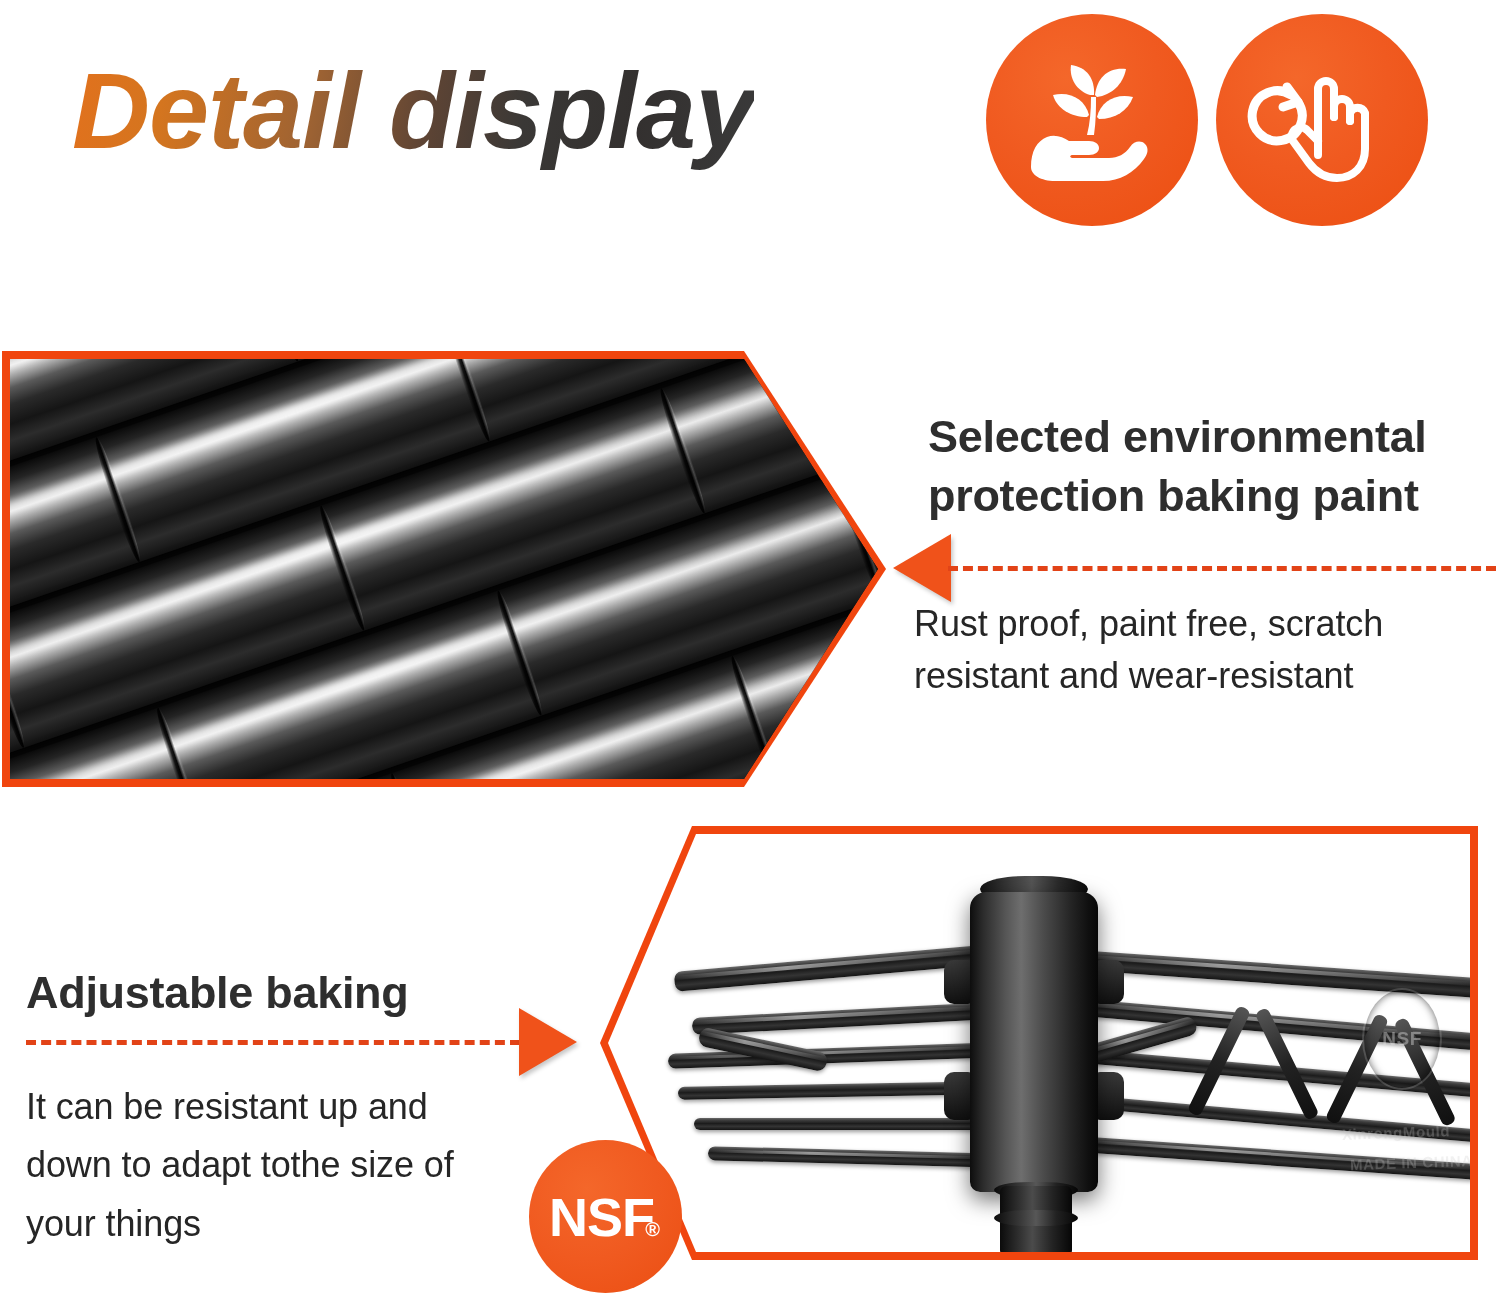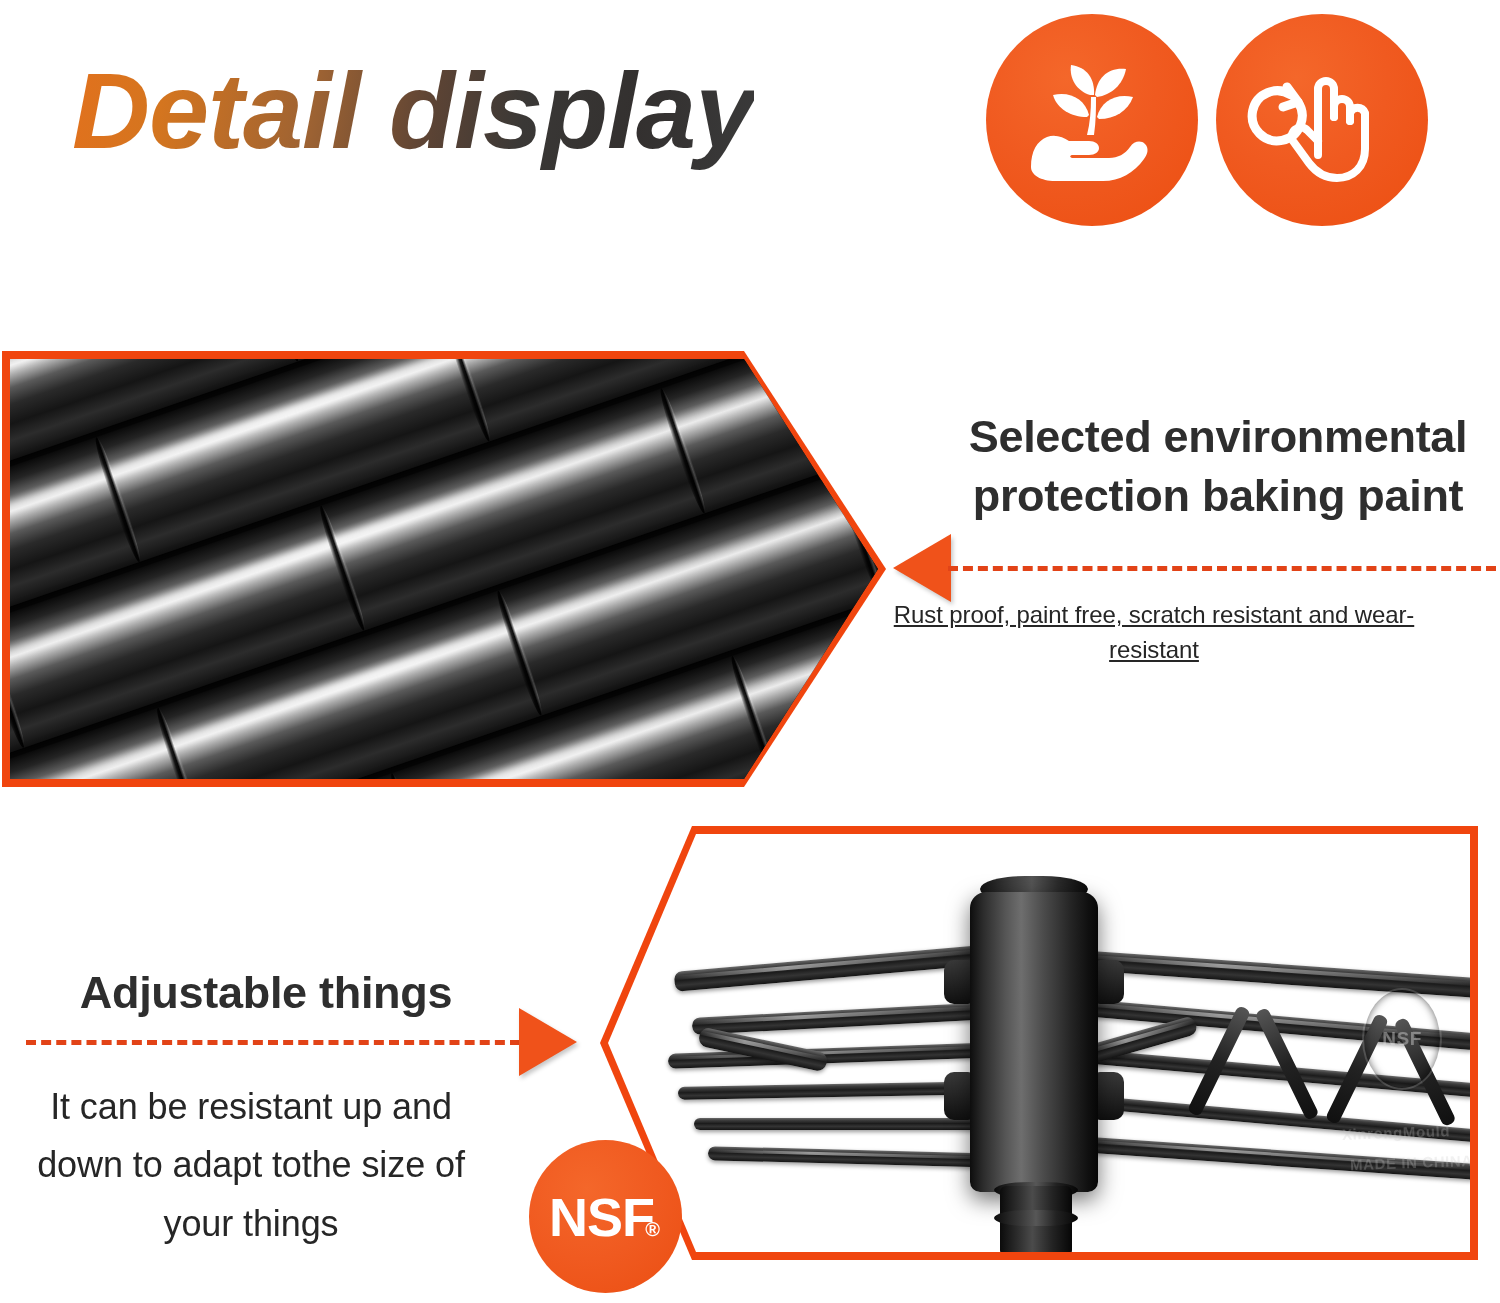"Detail display" #page { text-align: center -> none }
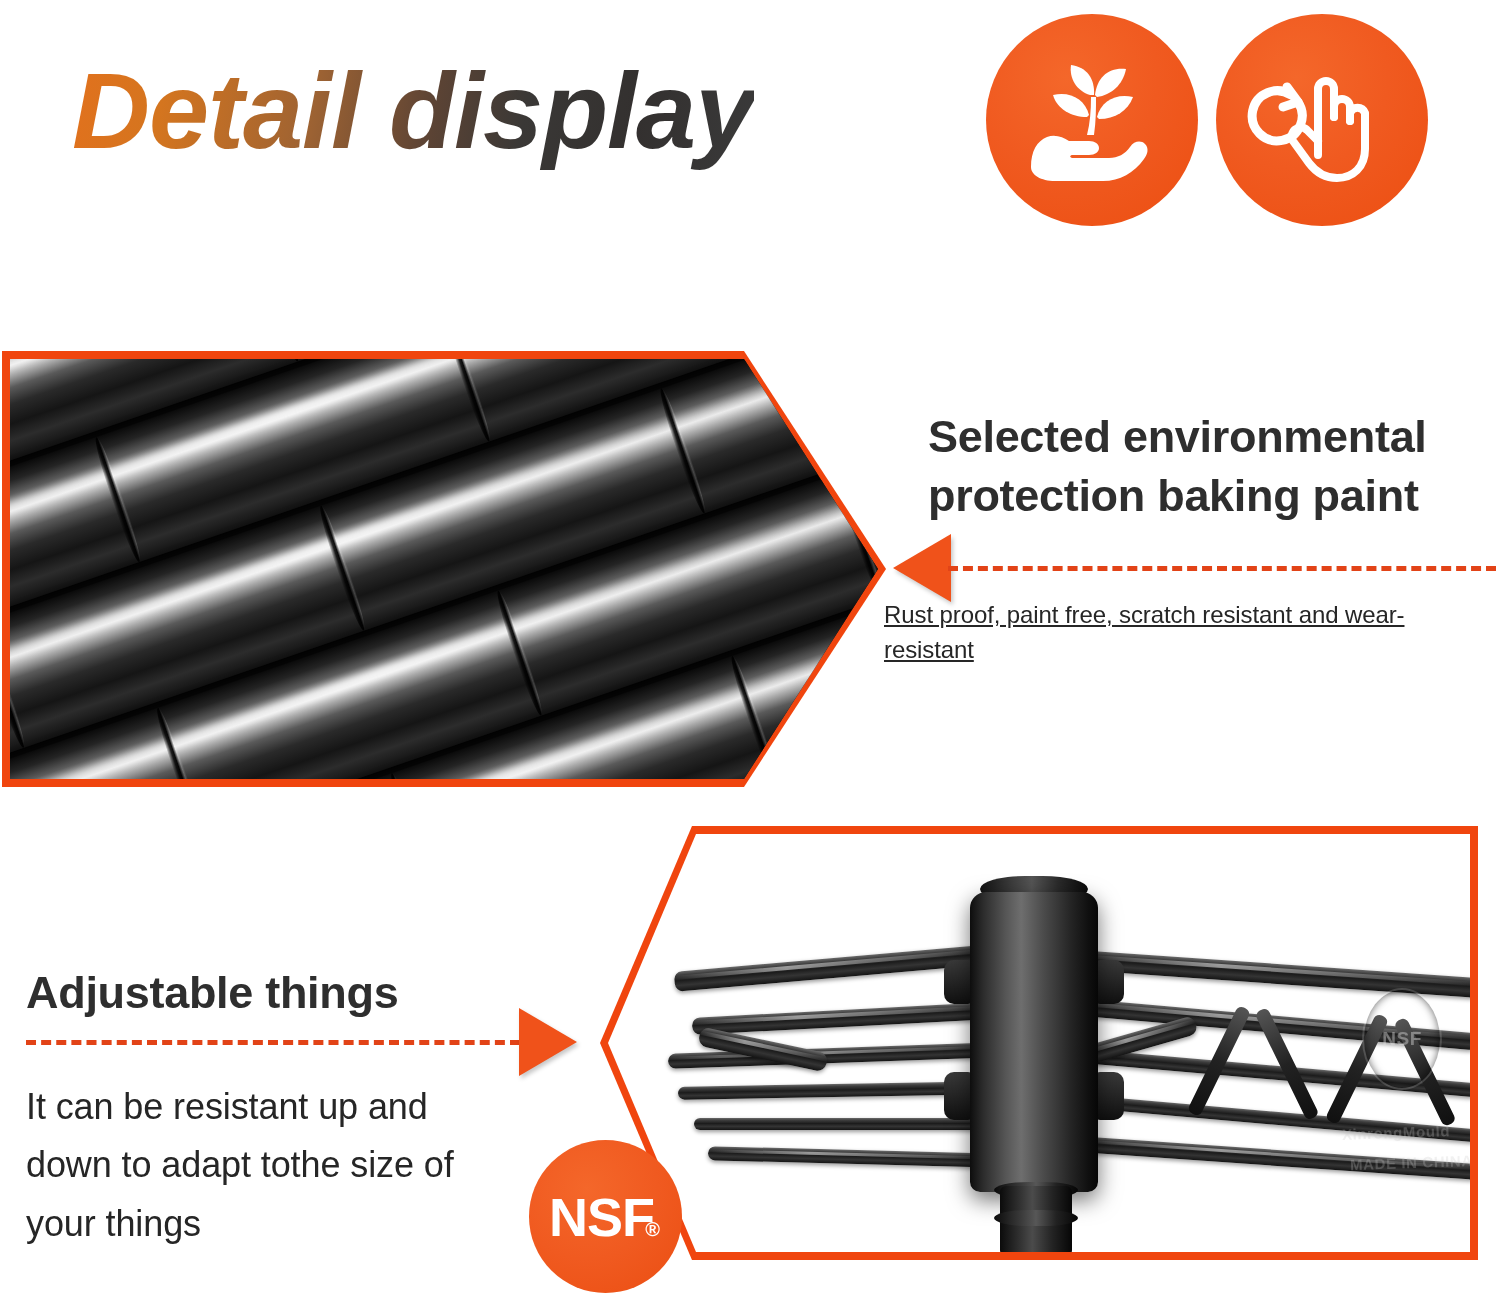"Rust proof, paint free, scratch" #paint-sub { font-size: 24px -> 36px; left: 884px -> 914px; text-decoration: underline -> none }
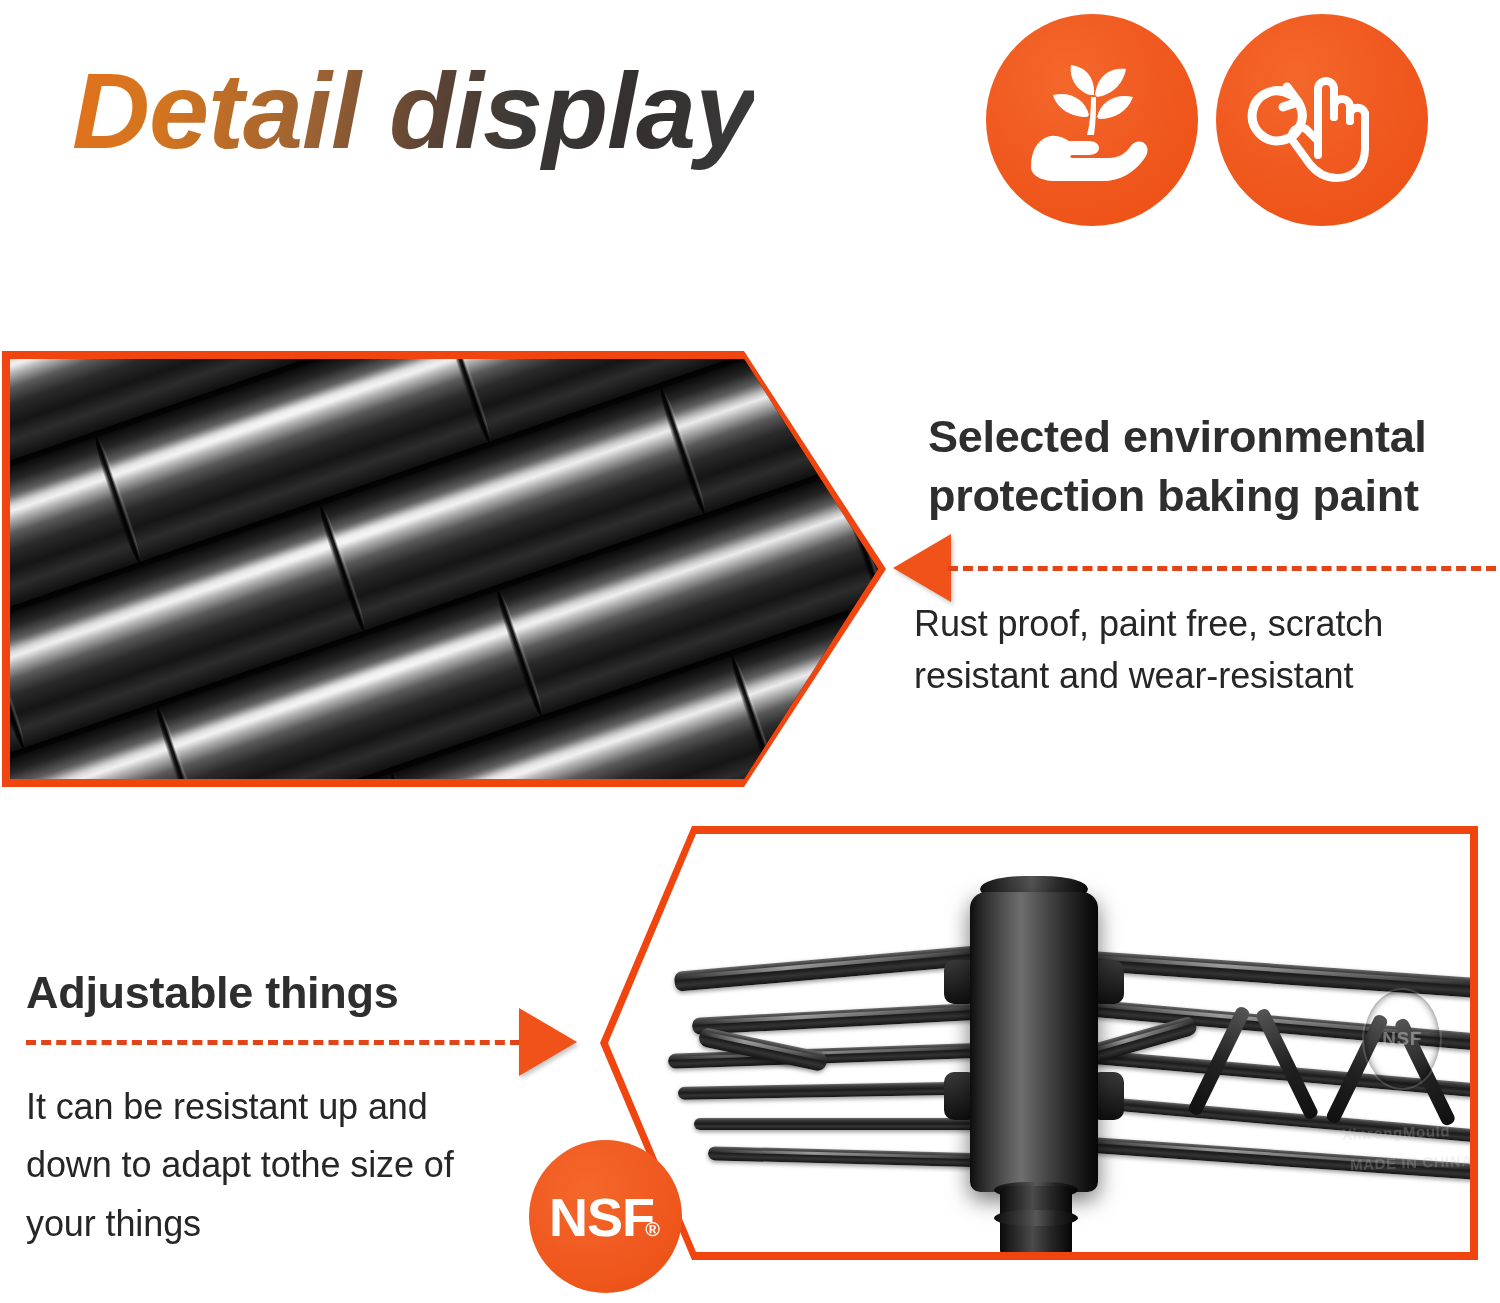"Adjustable things" div { text: things -> baking }
